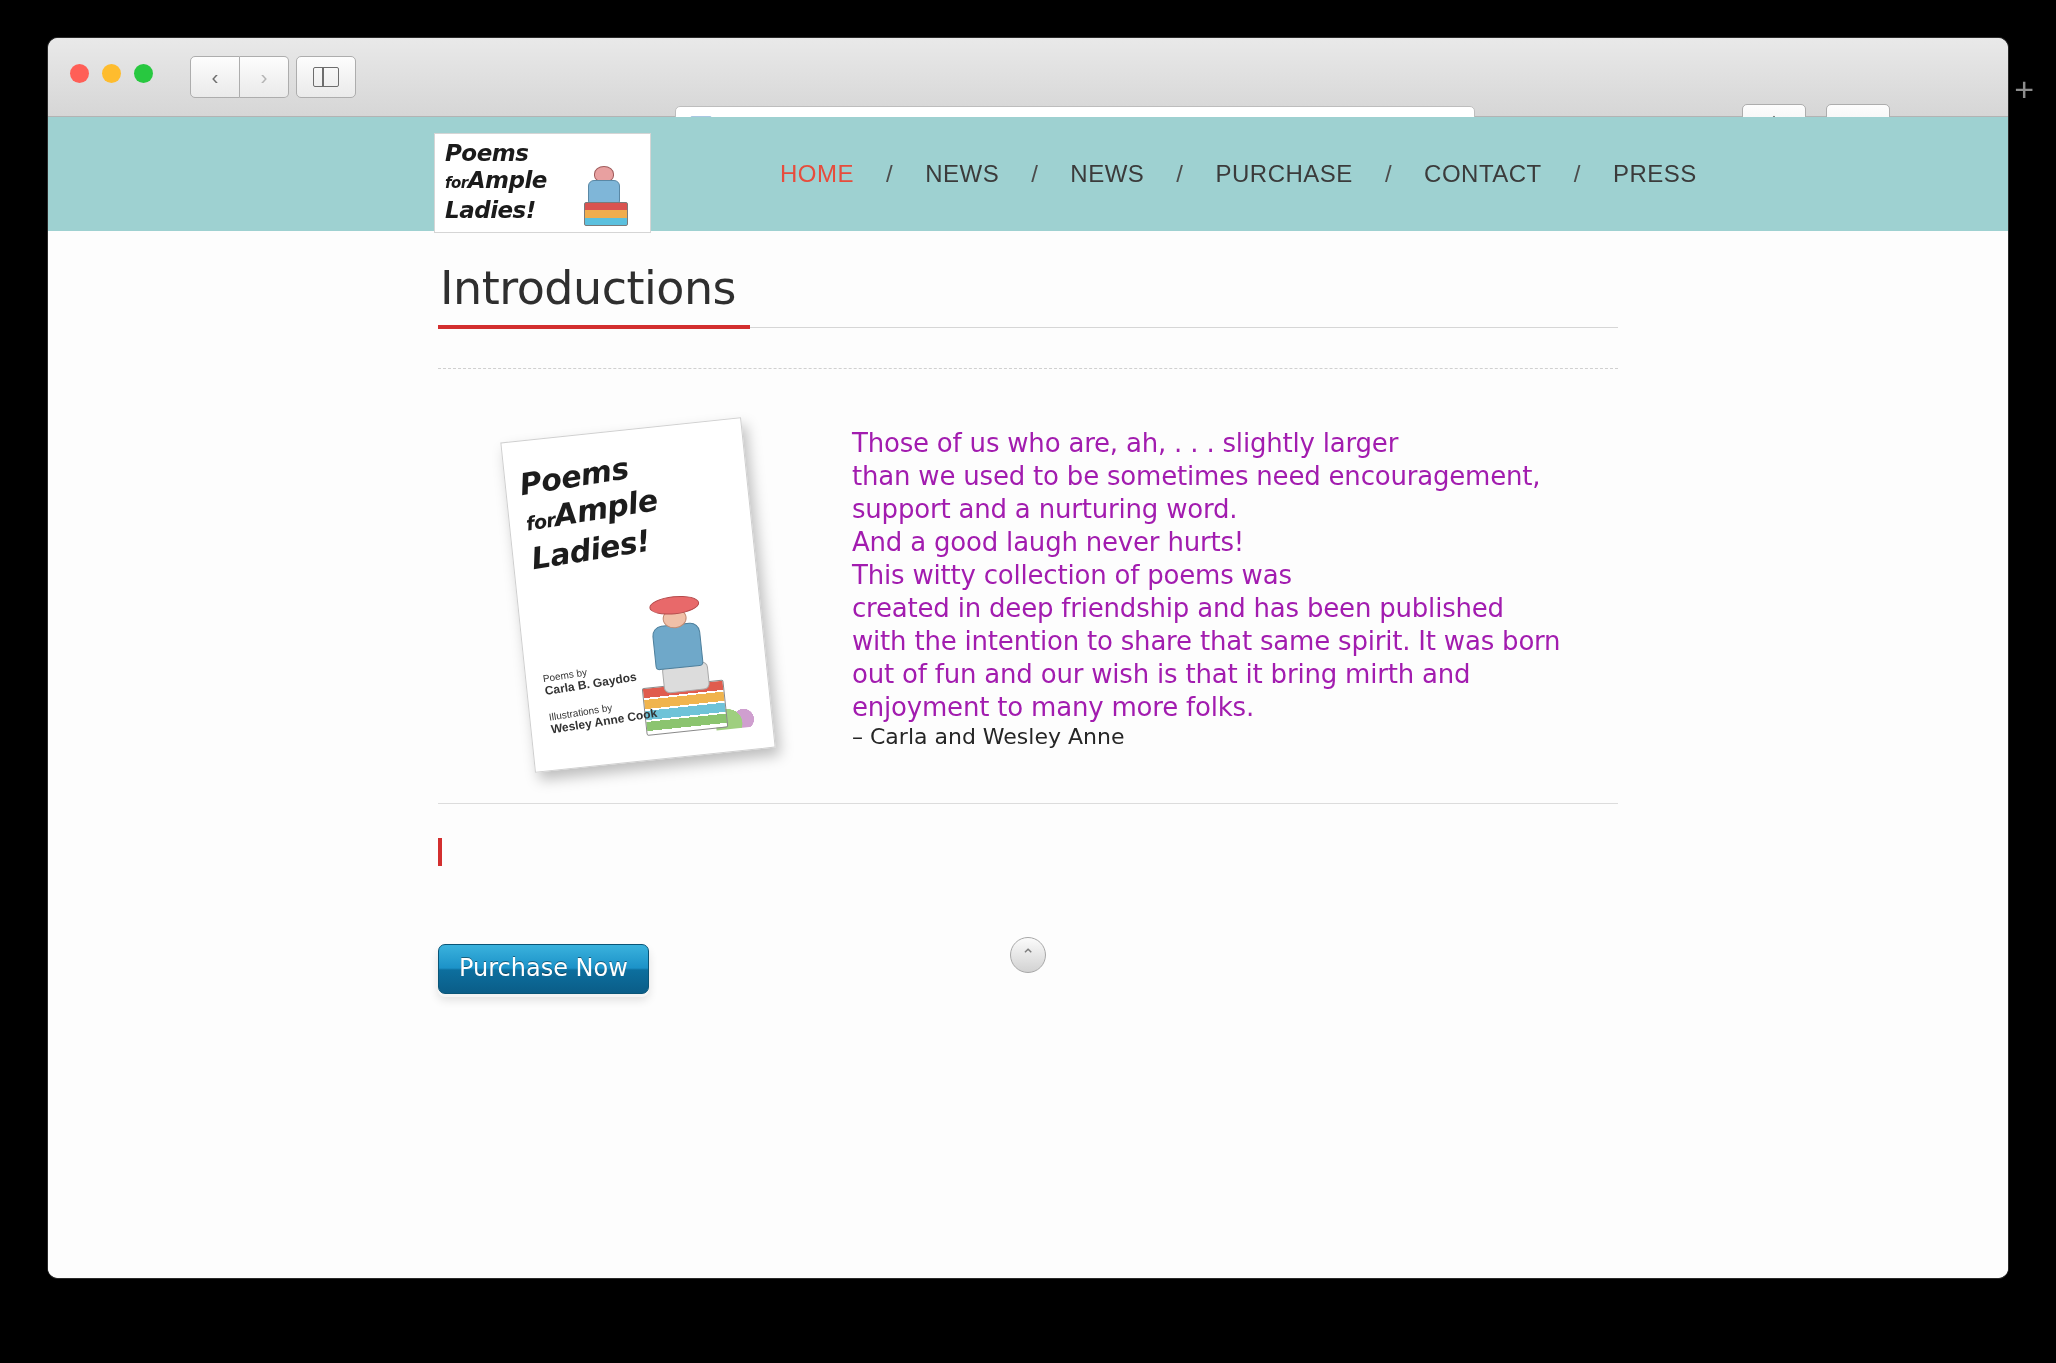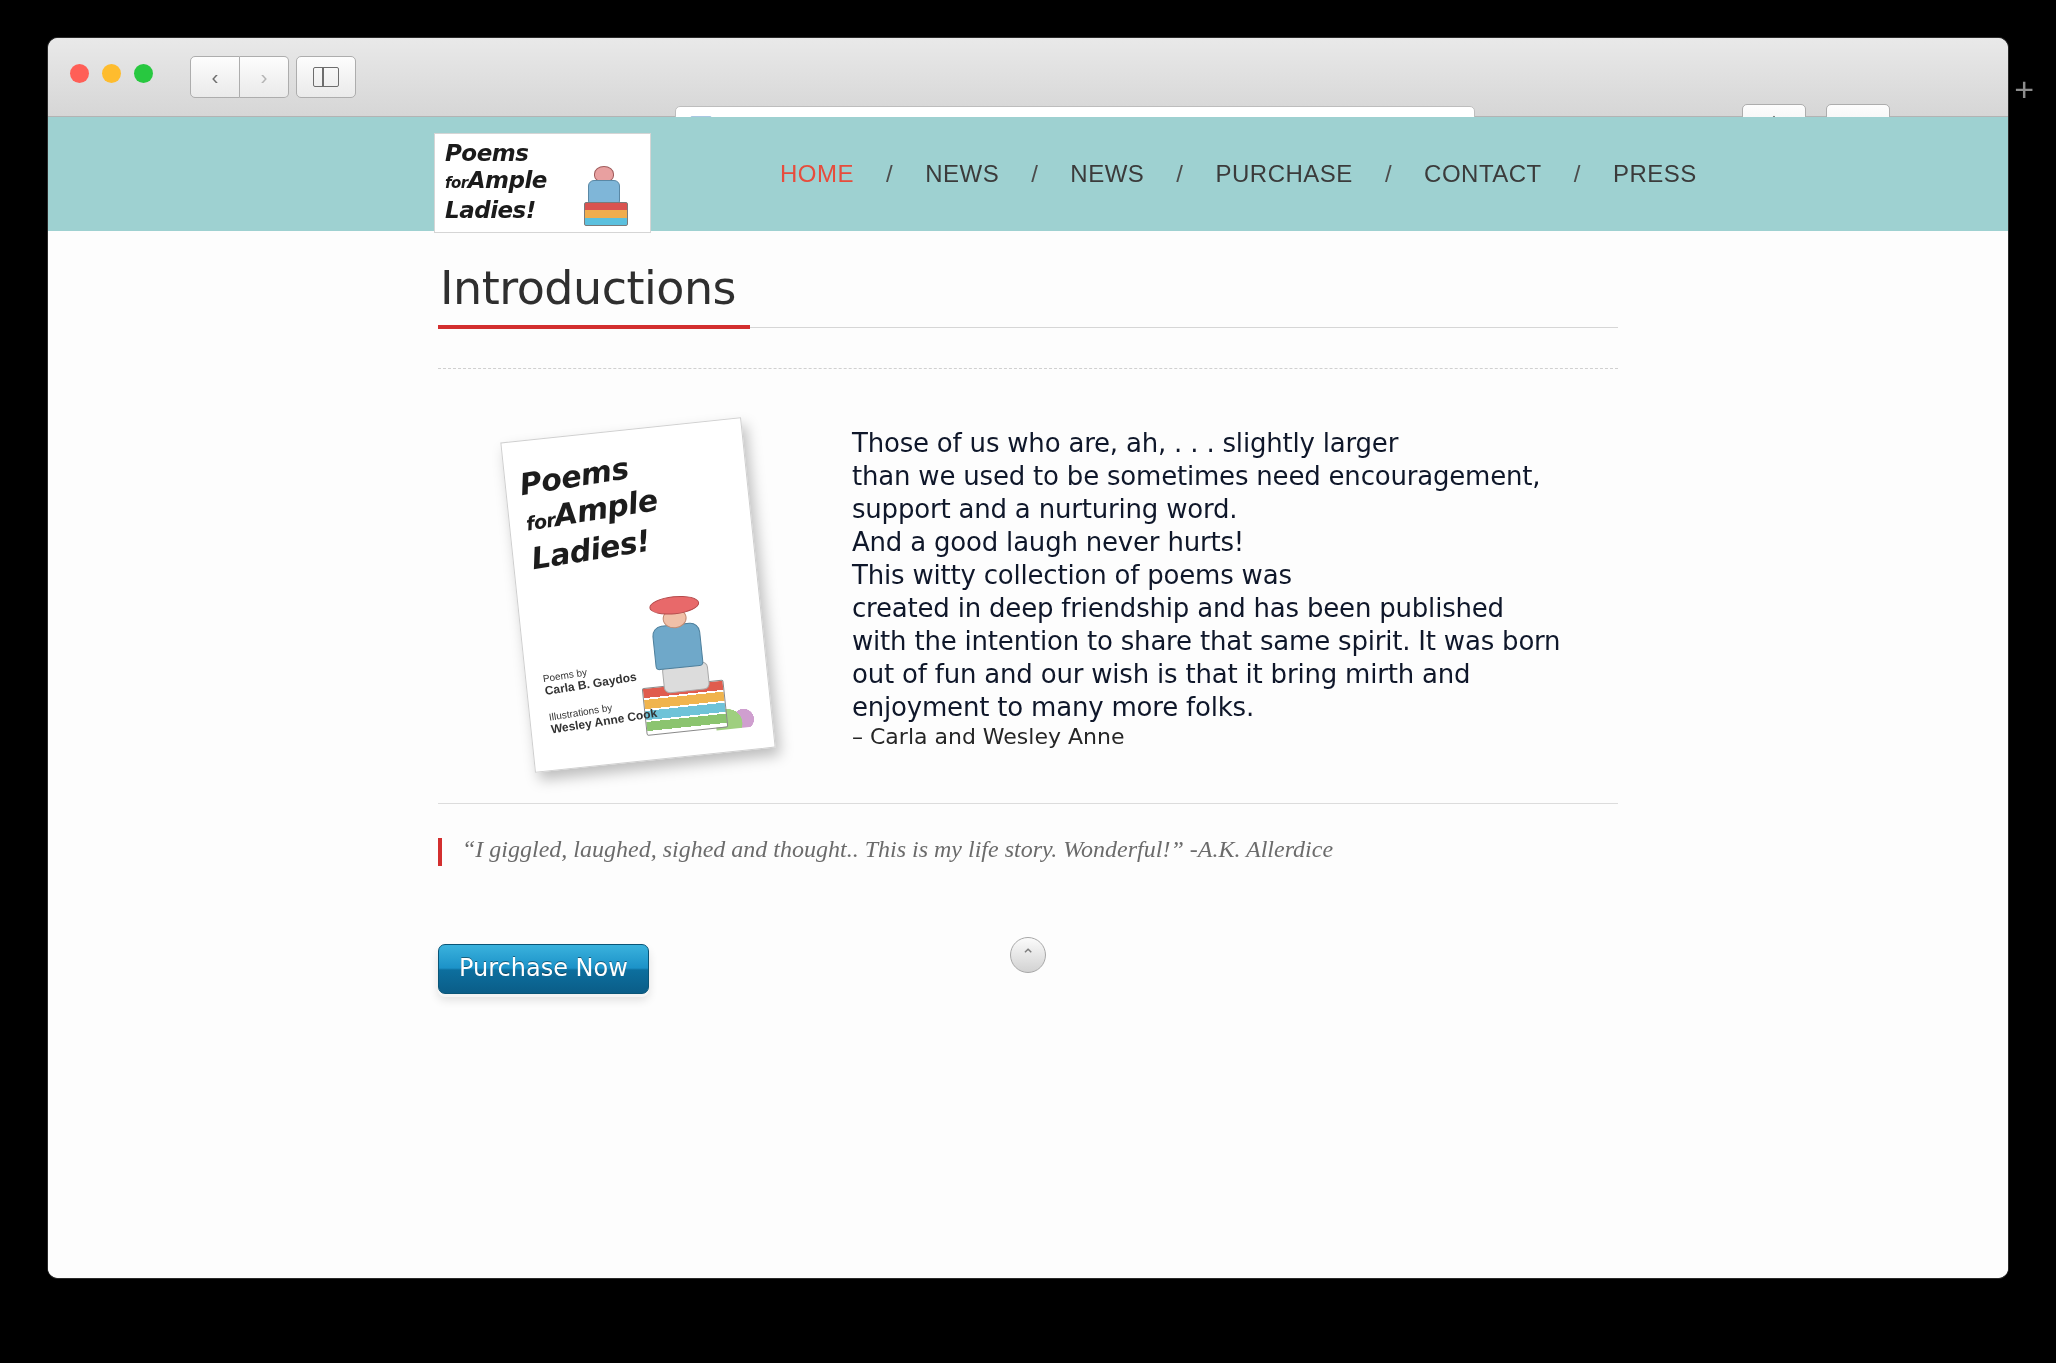"Those of us who are," .intro-text { color: #0f172a -> #a21caf }
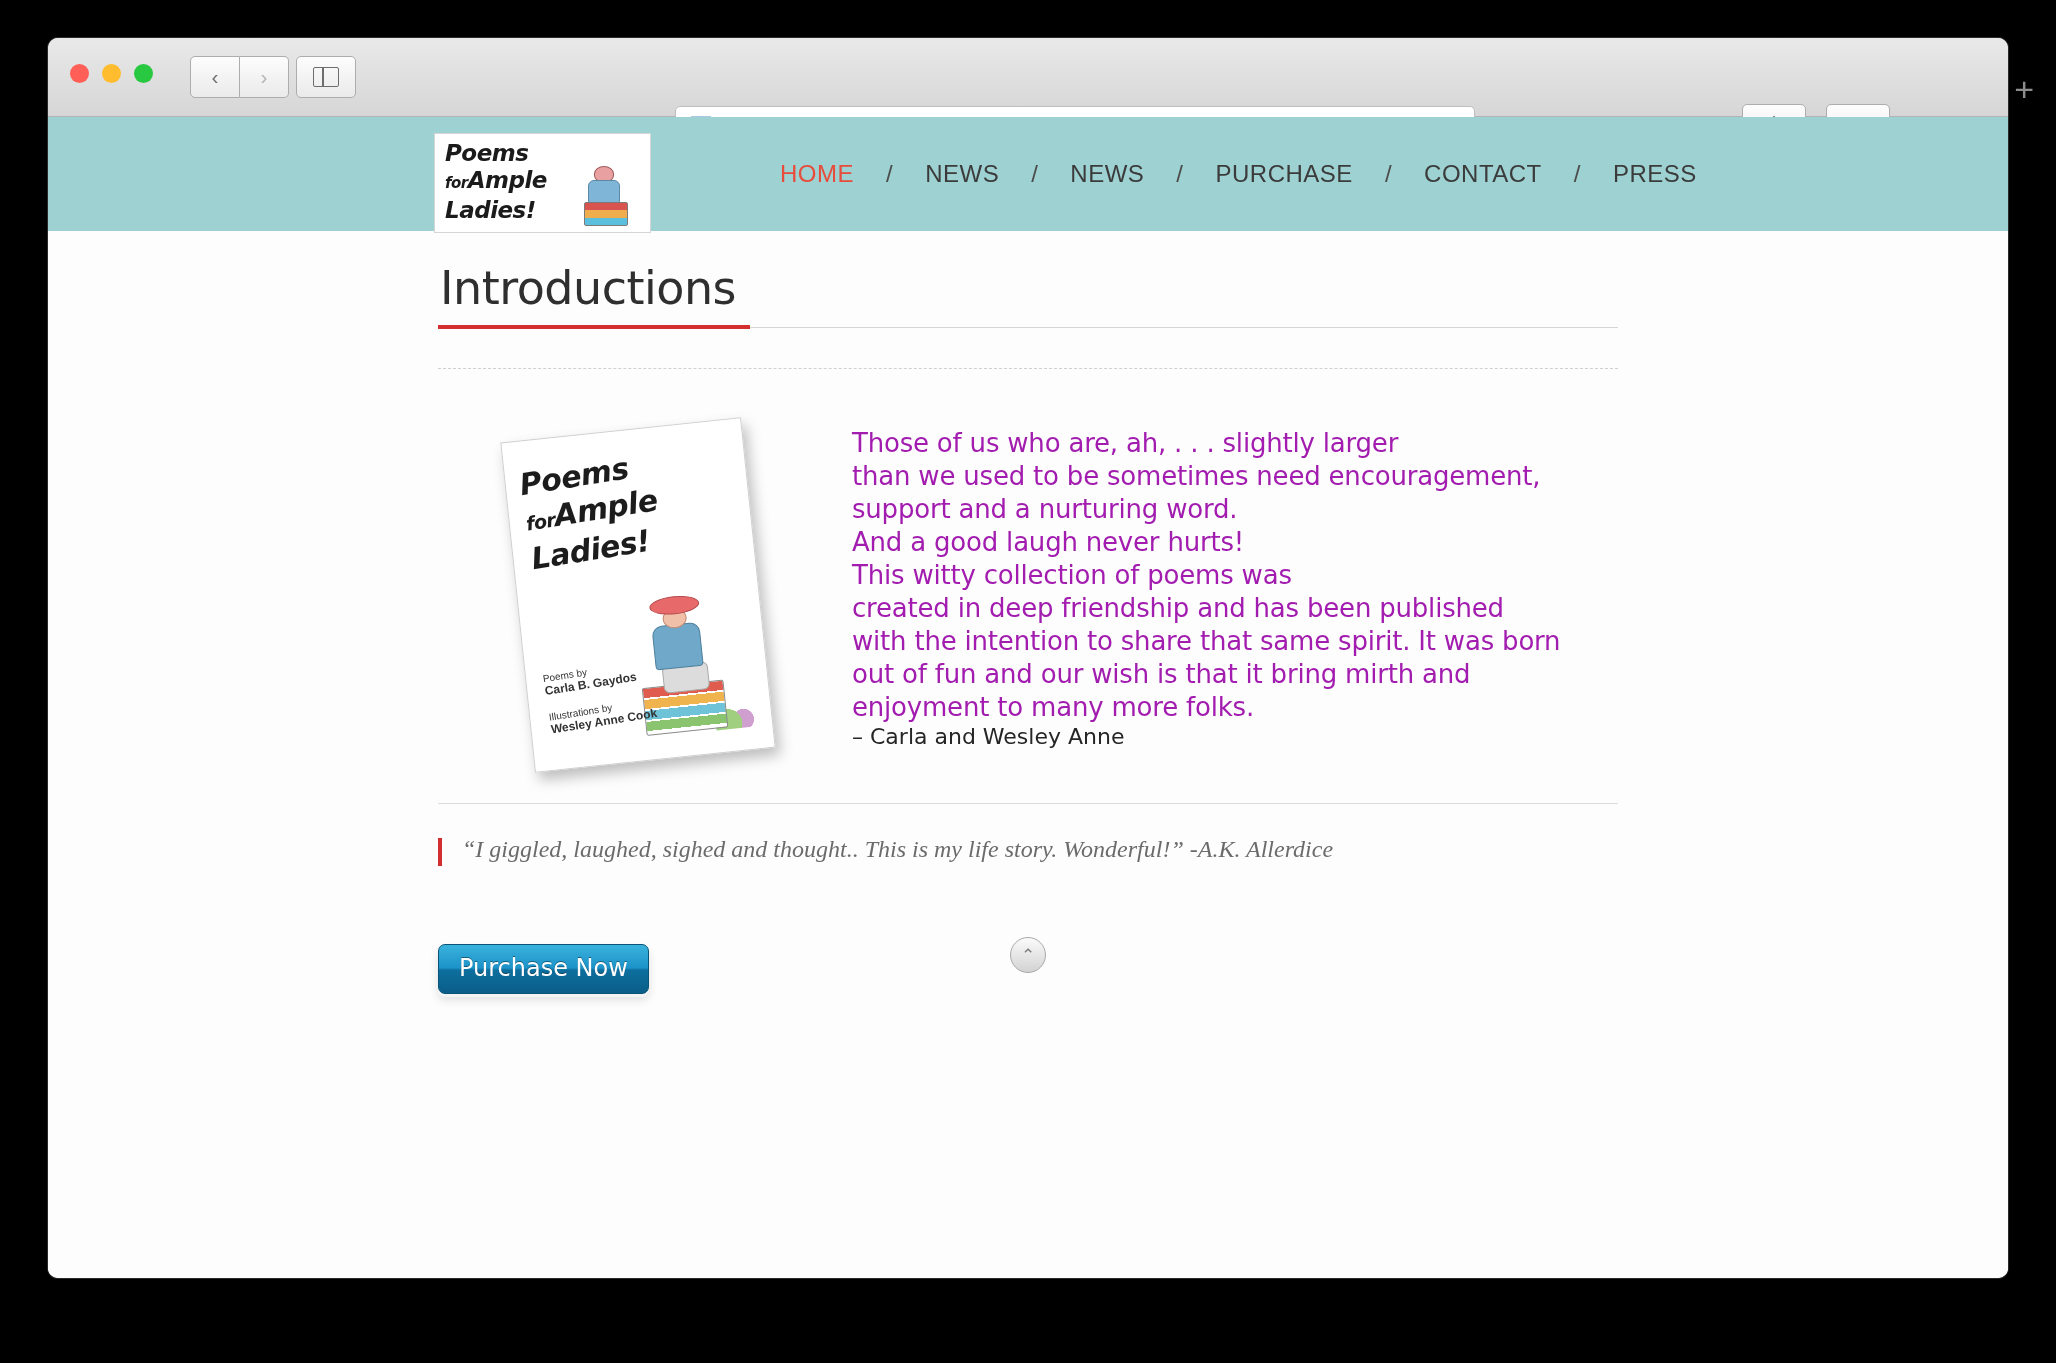"“I giggled, laughed, sighed and" div.quote-text { html: <div>“I giggled, laughed, sighed and thought.. This is my life story. Wonderful!” -A.K. Allerdice</div> -> none }
